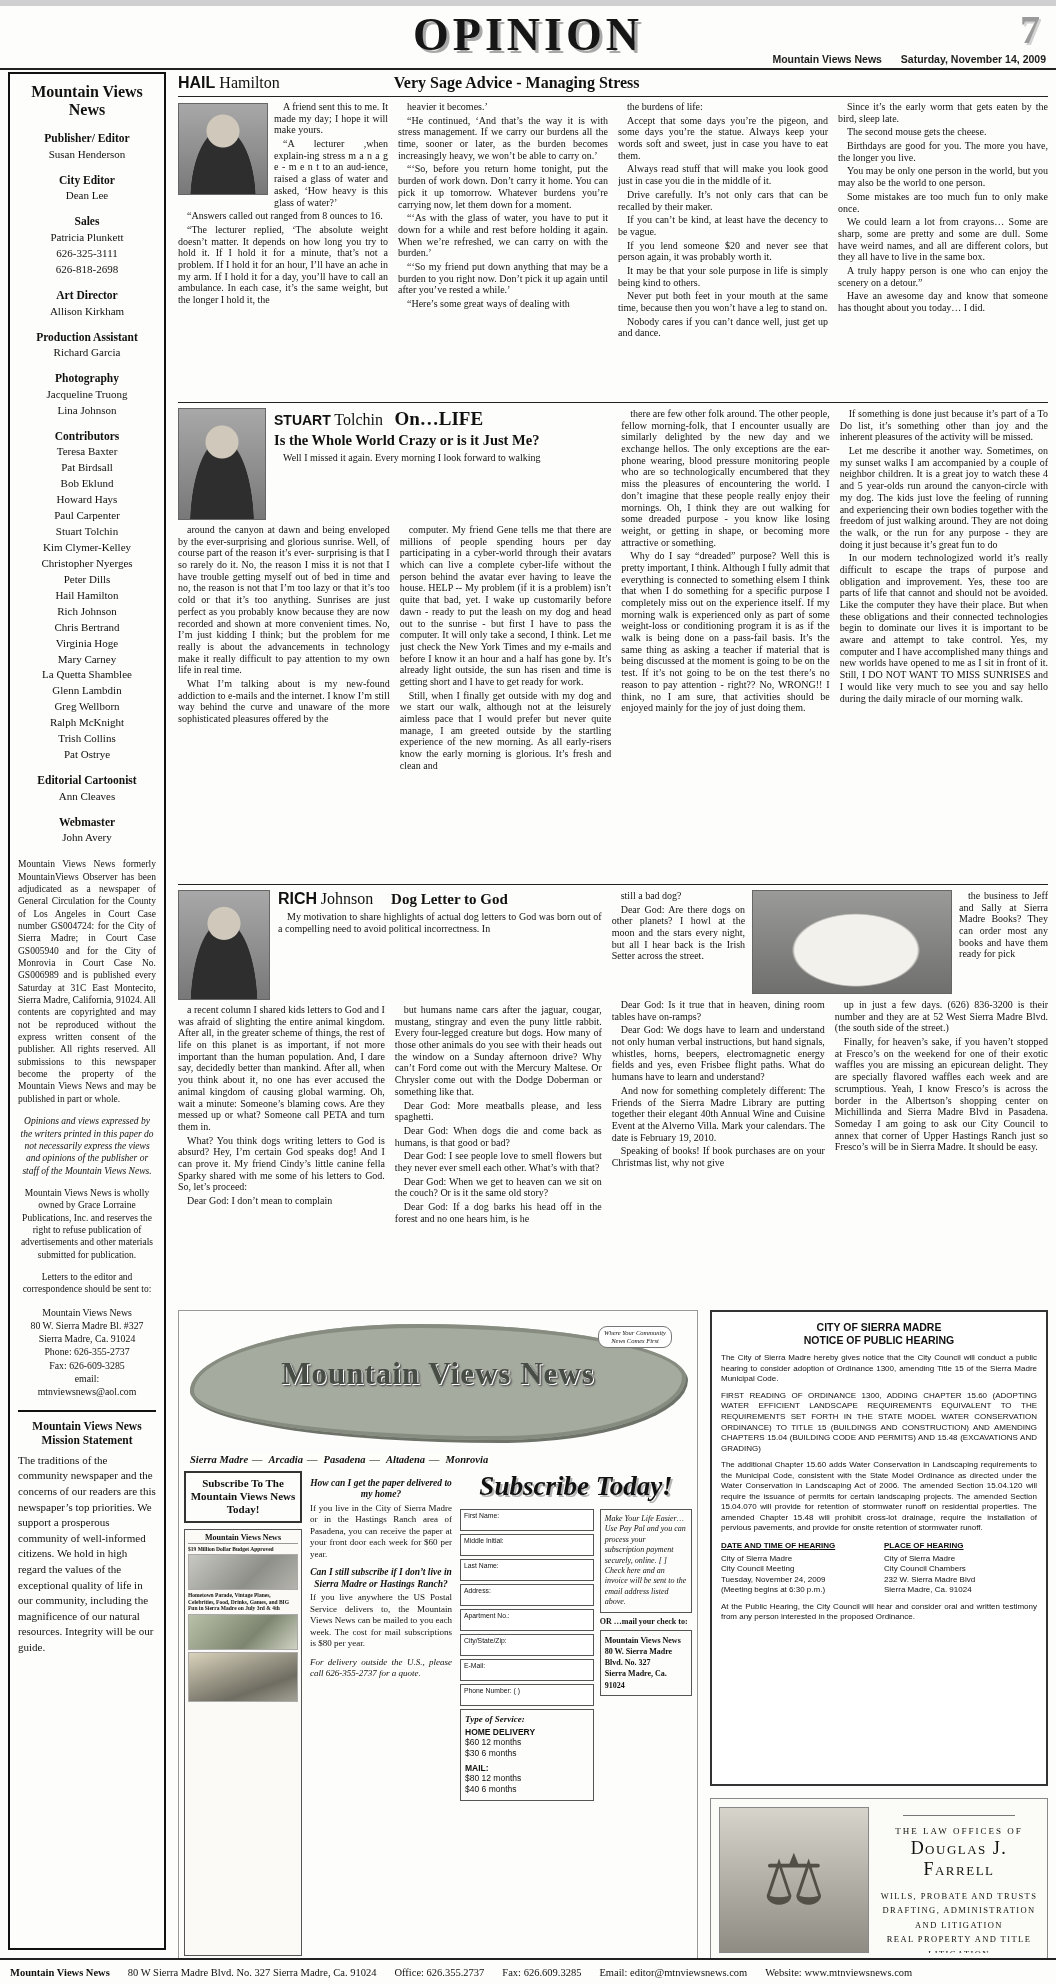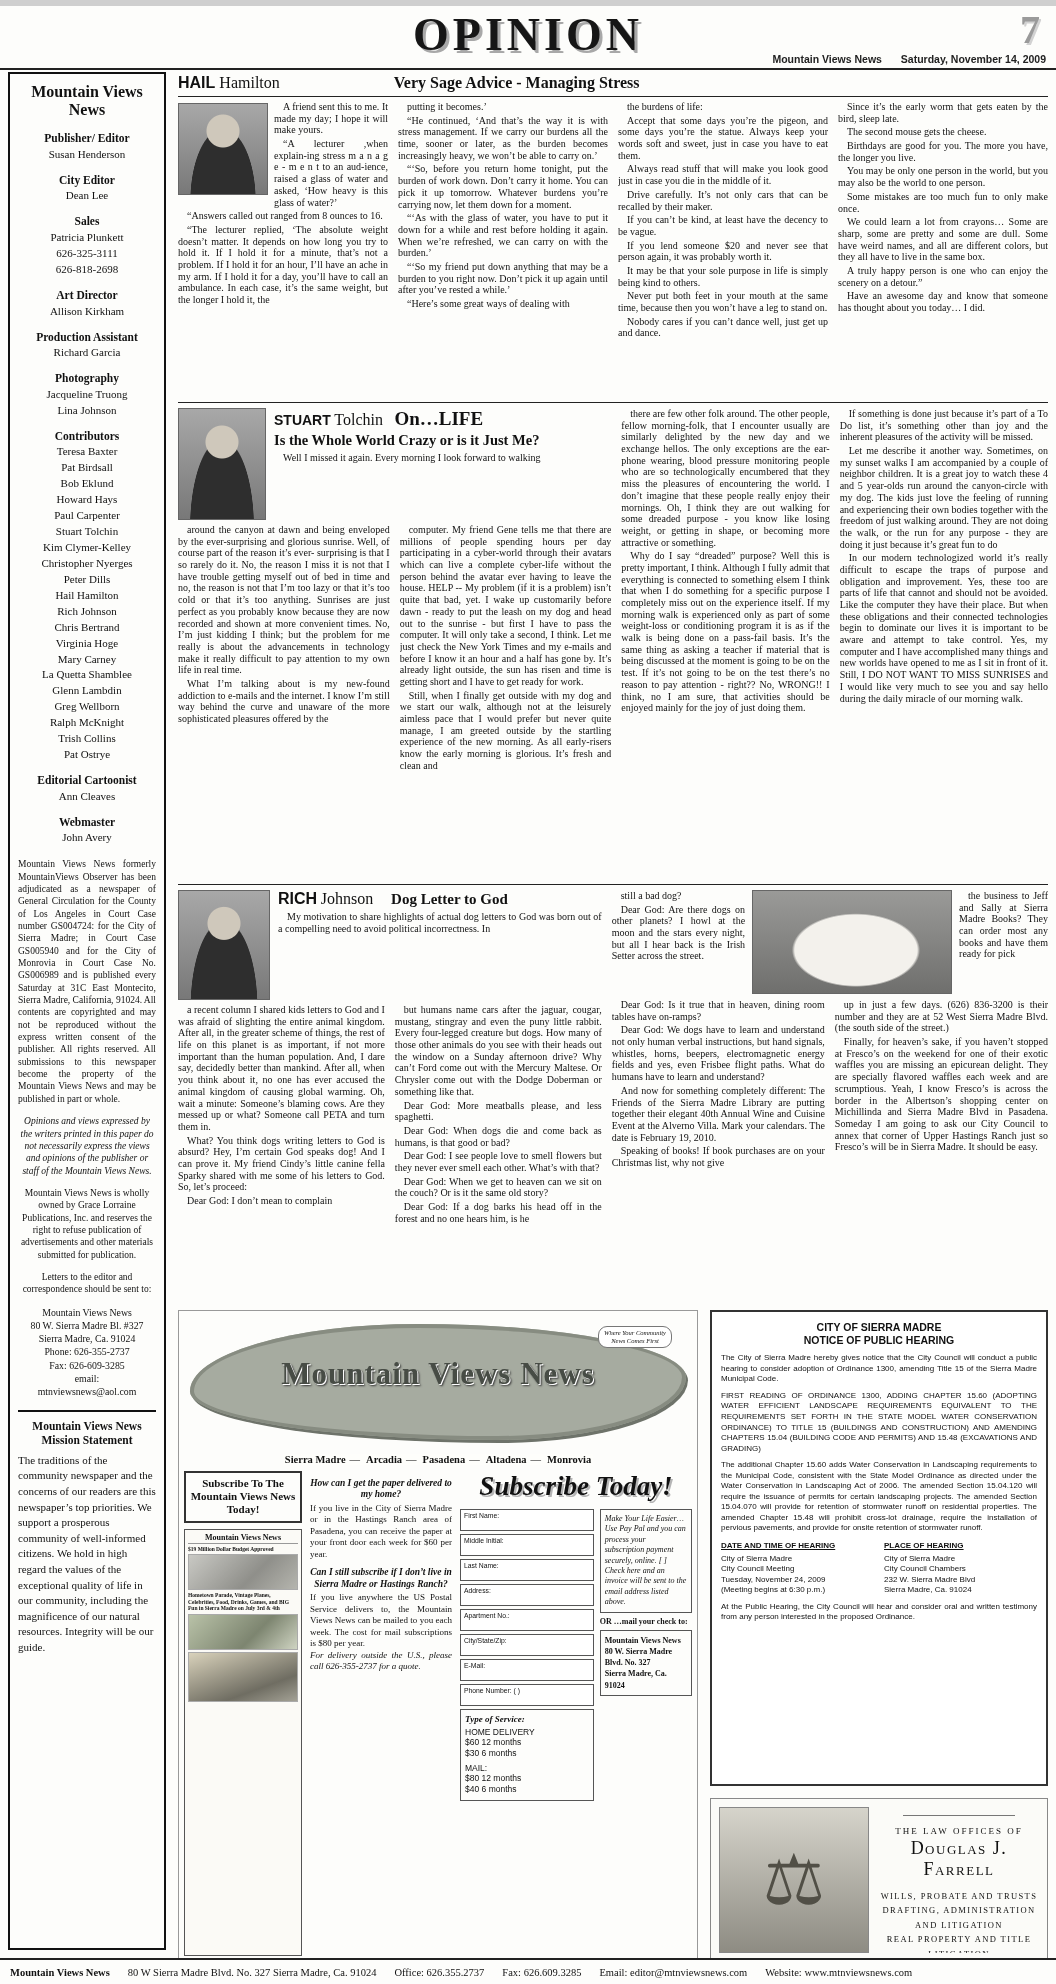"putting it becomes.’" p.bp { text: putting -> heavier }
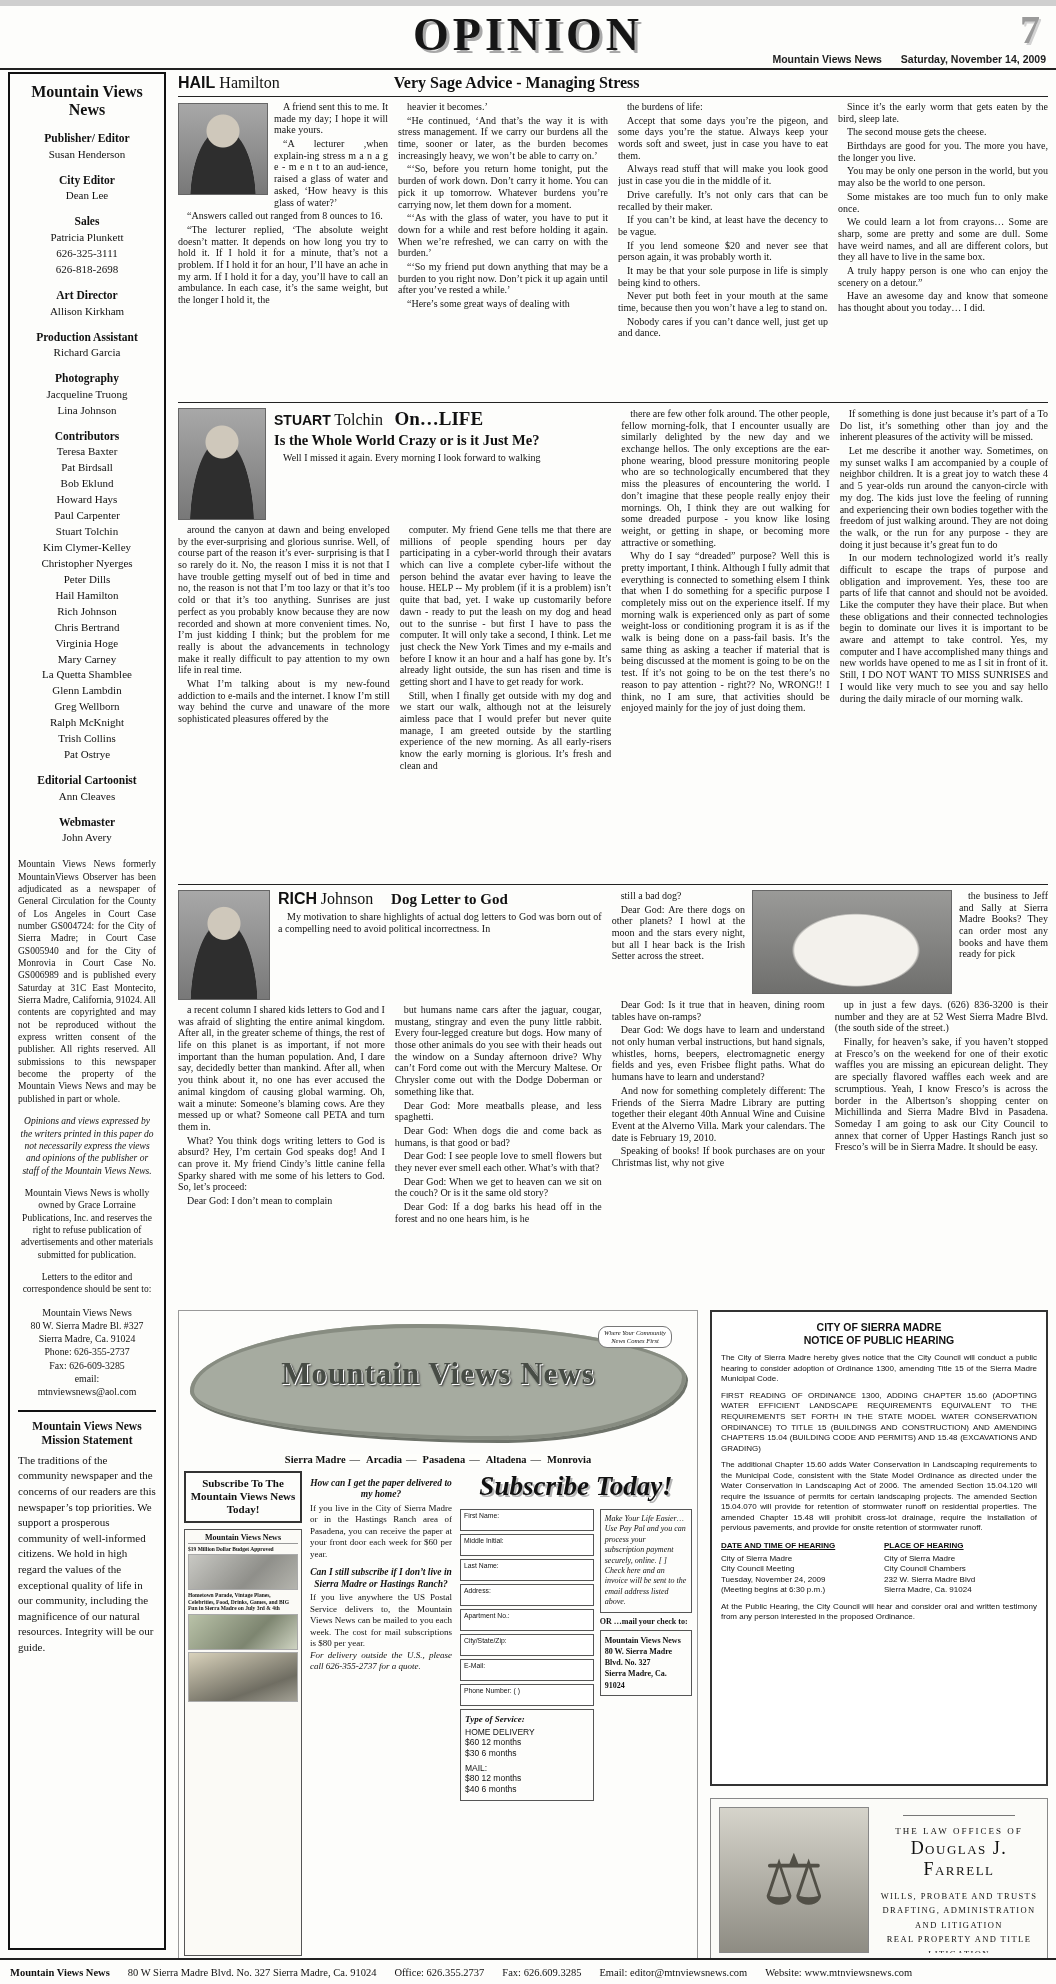"Sierra Madre" .cities { font-style: none -> italic; justify-content: center -> flex-start }
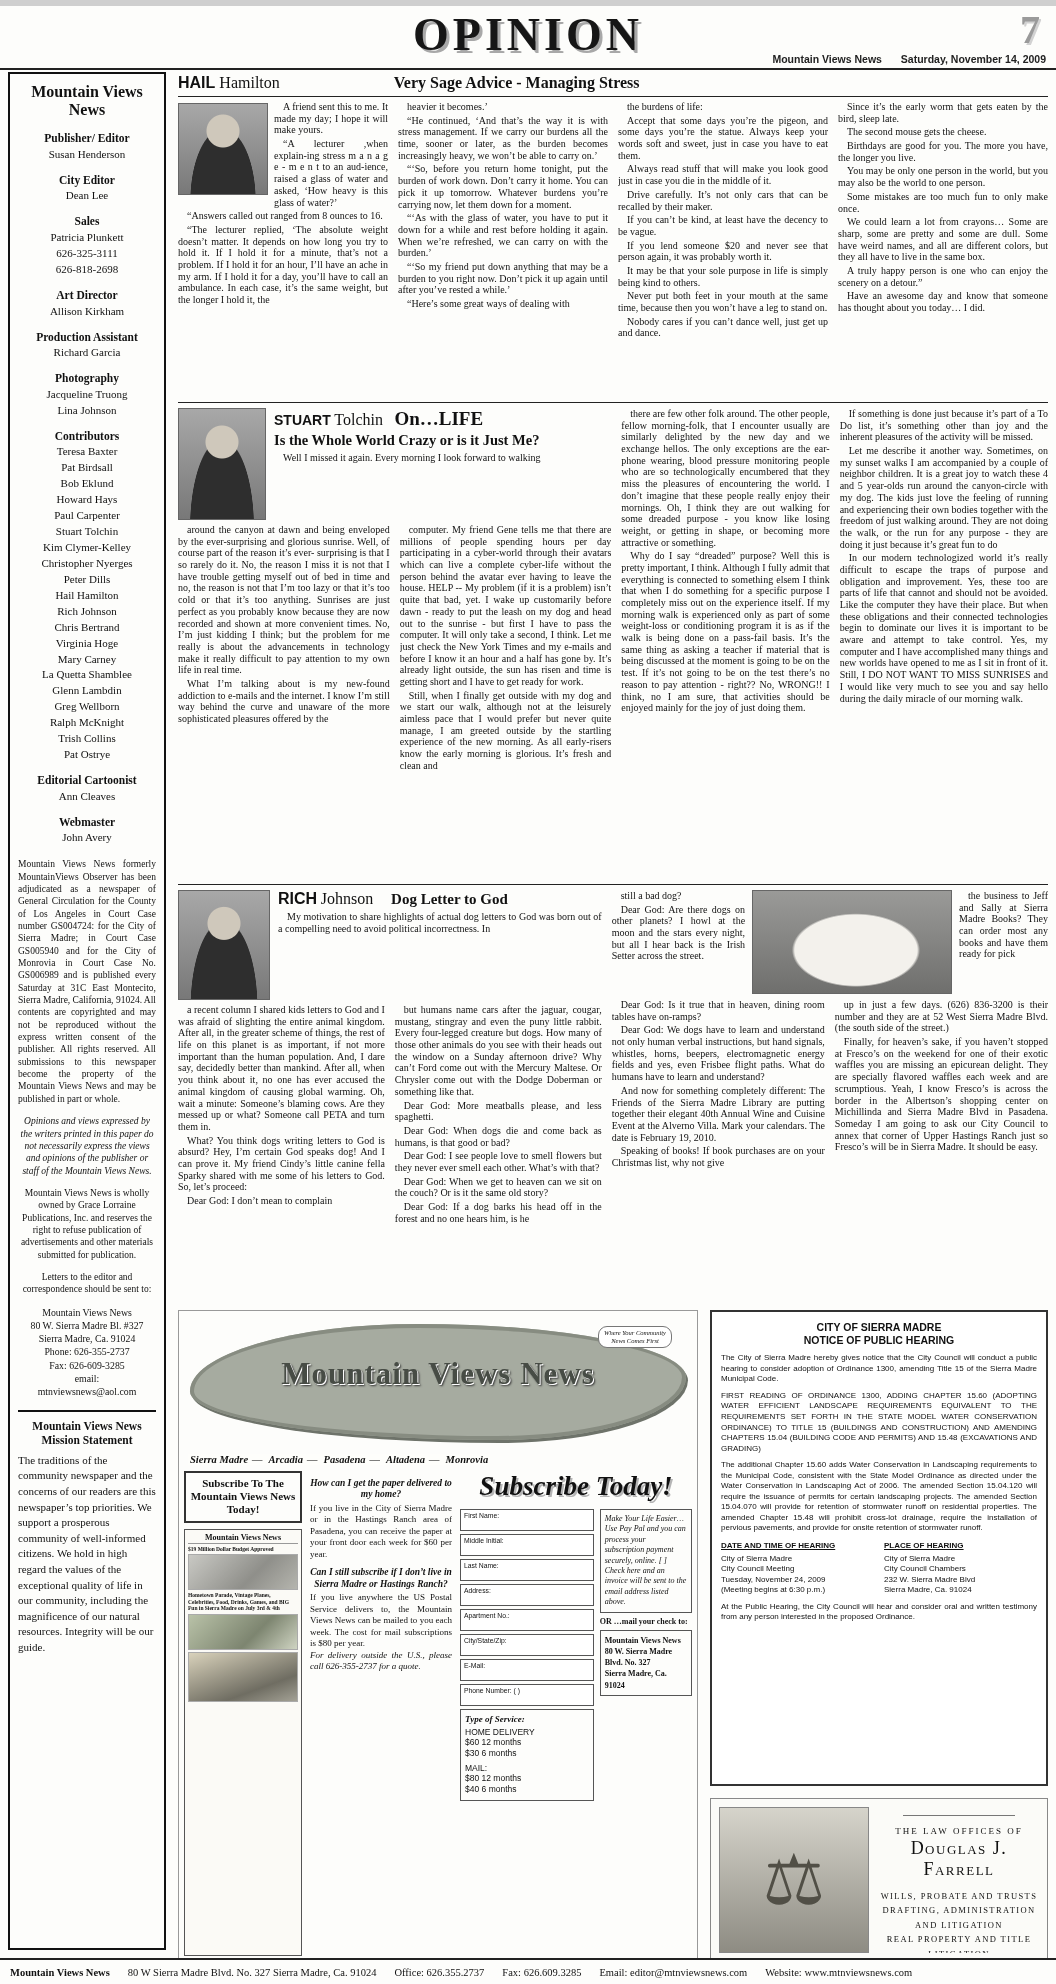"For delivery outside the U.S.," .ansnote { margin-top: none -> 7px }
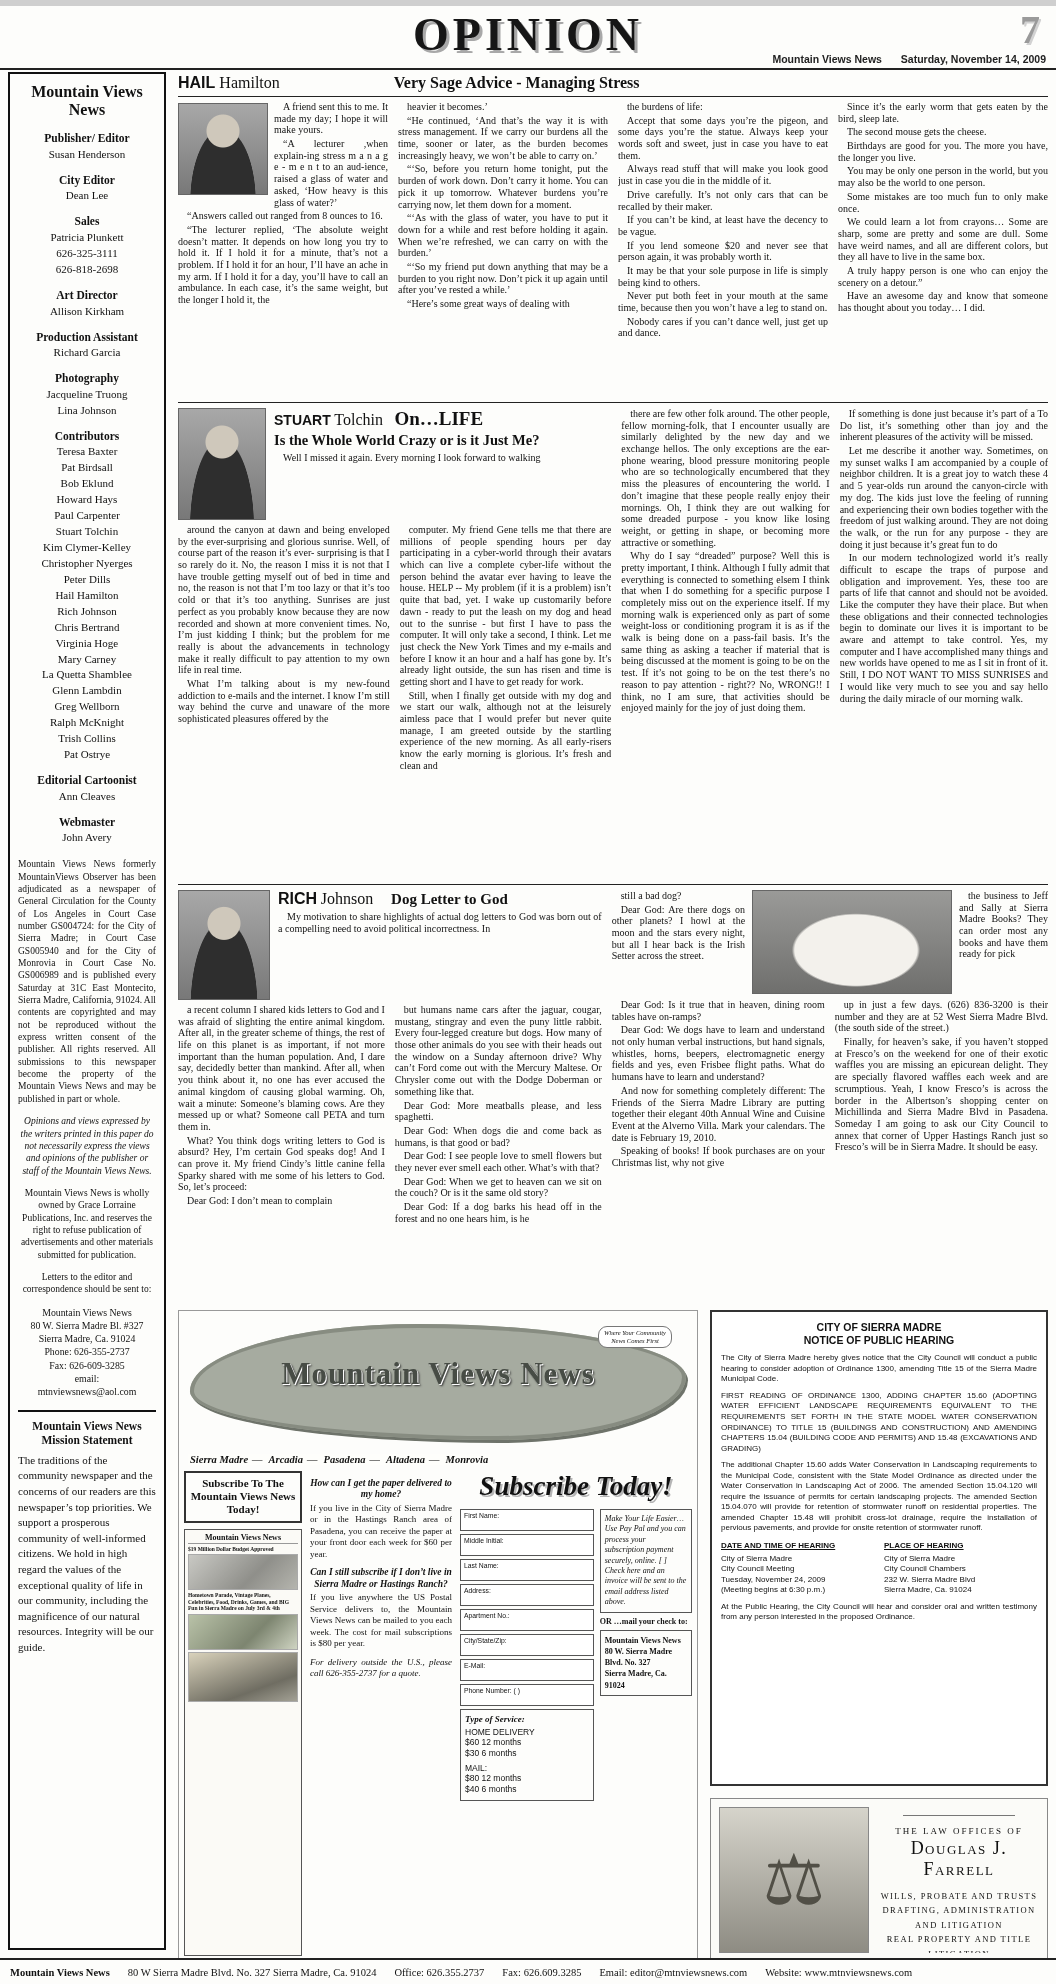"HOME DELIVERY" .svc-hd { font-weight: normal -> bold }
